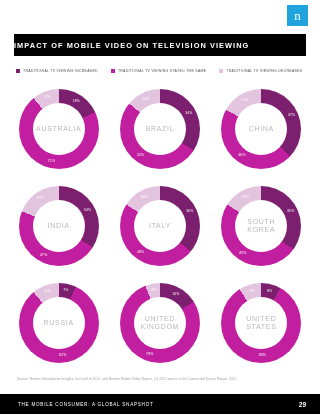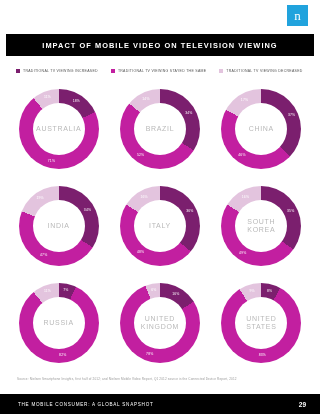"IMPACT OF MOBILE VIDEO ON" .title-bar { justify-content: center -> flex-start; margin: 0 6px -> 0 14px }
